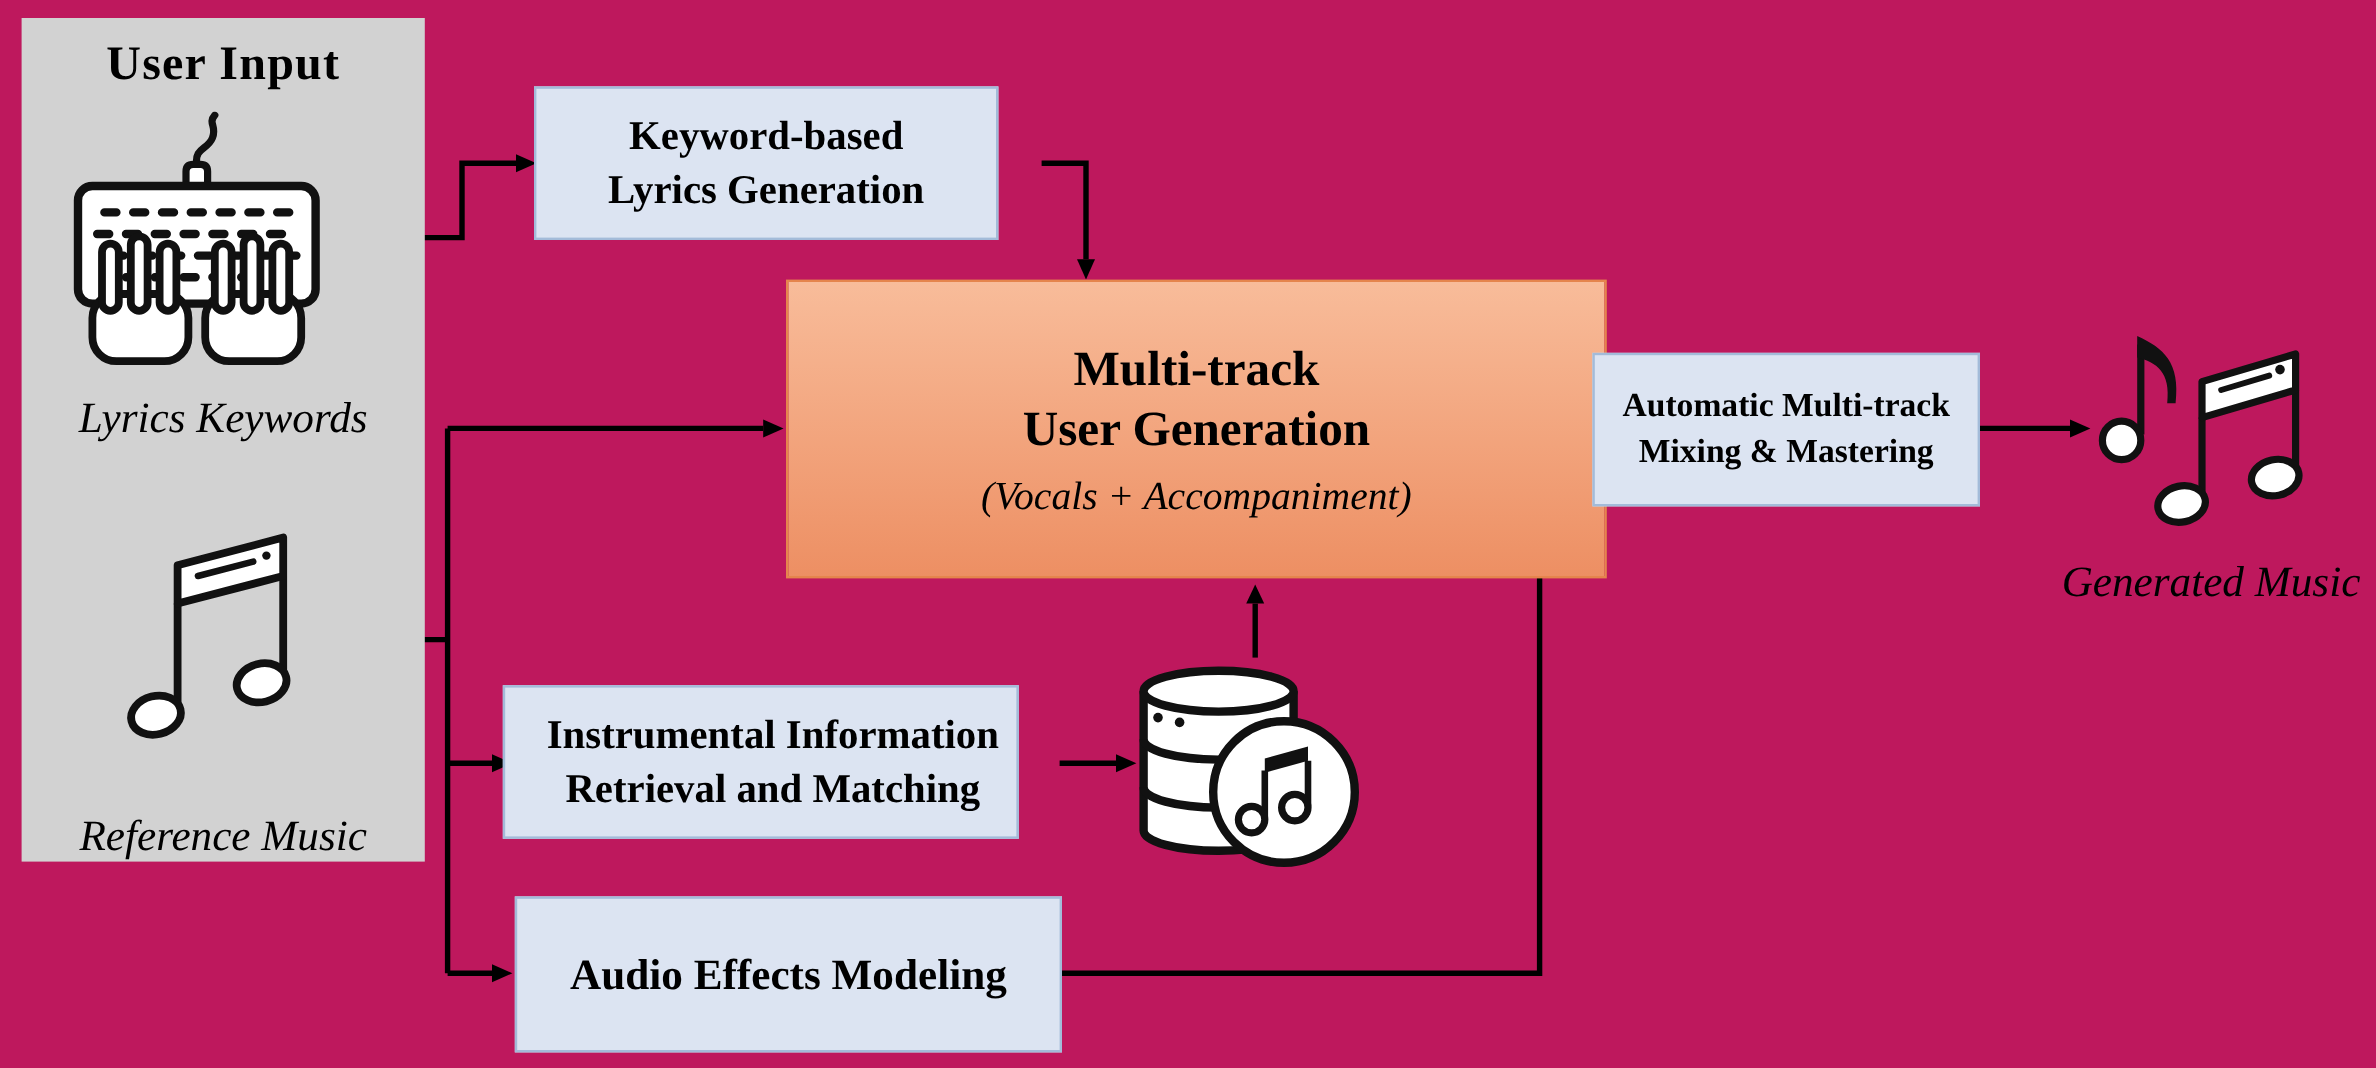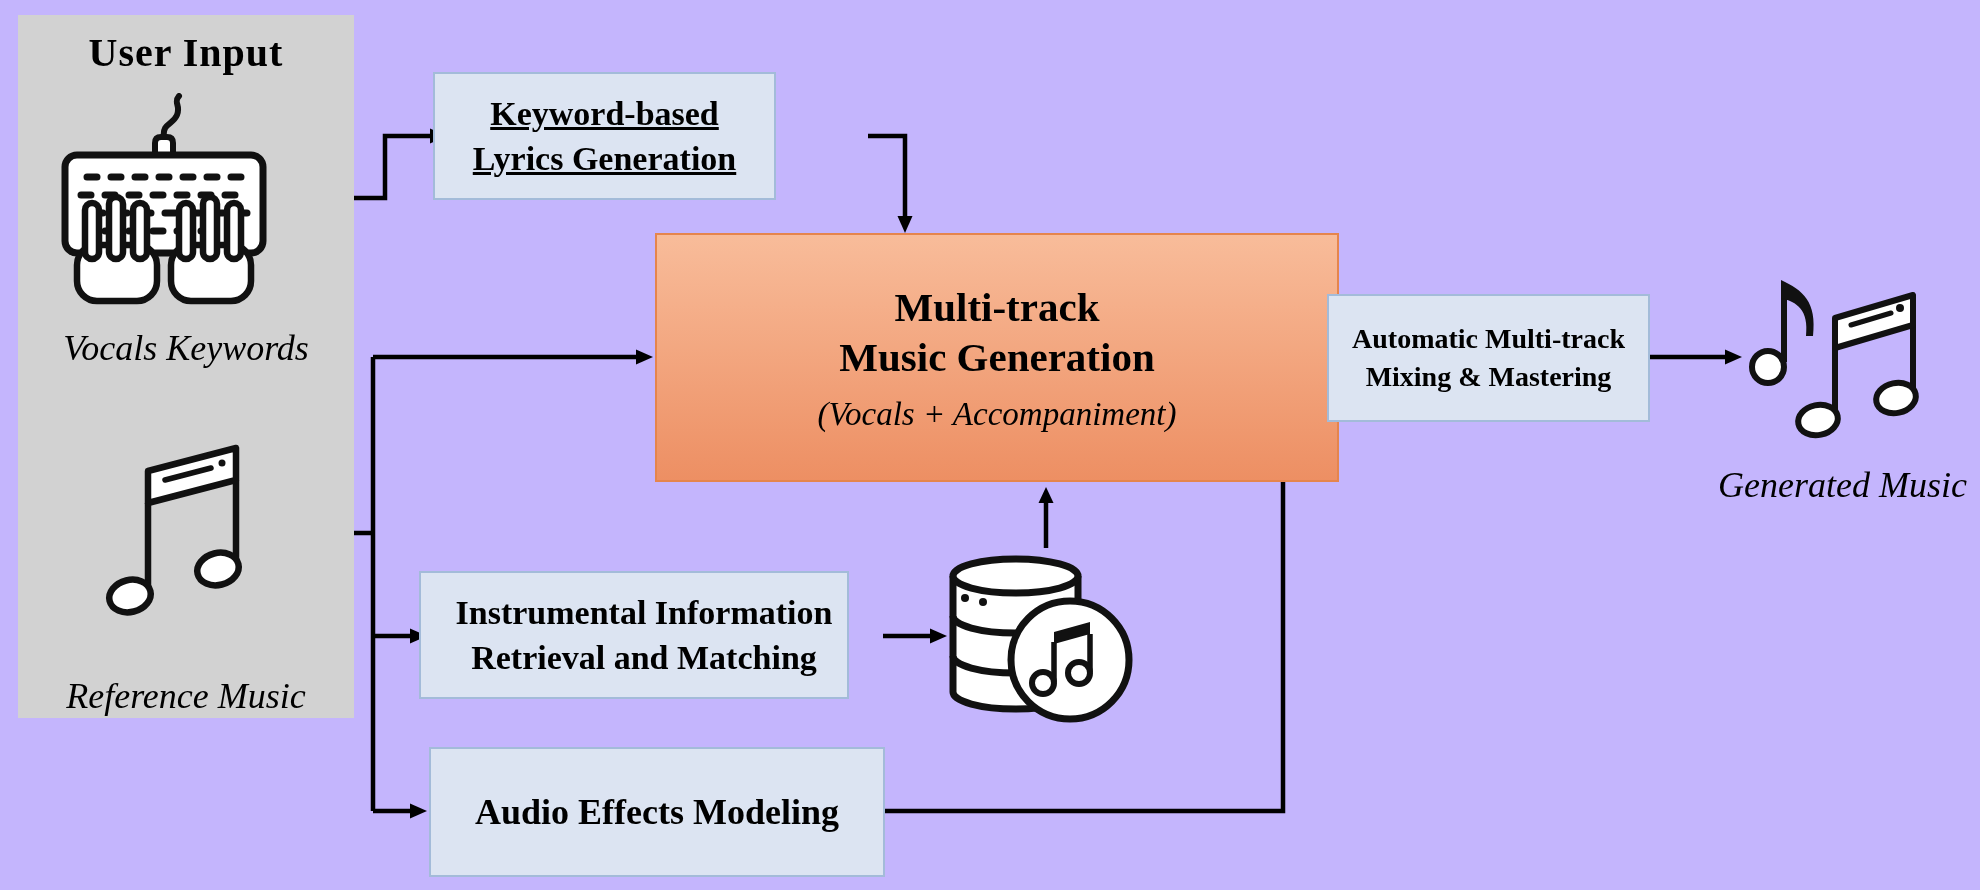"User Input" .canvas { background: #c4b5fd -> #be185d }
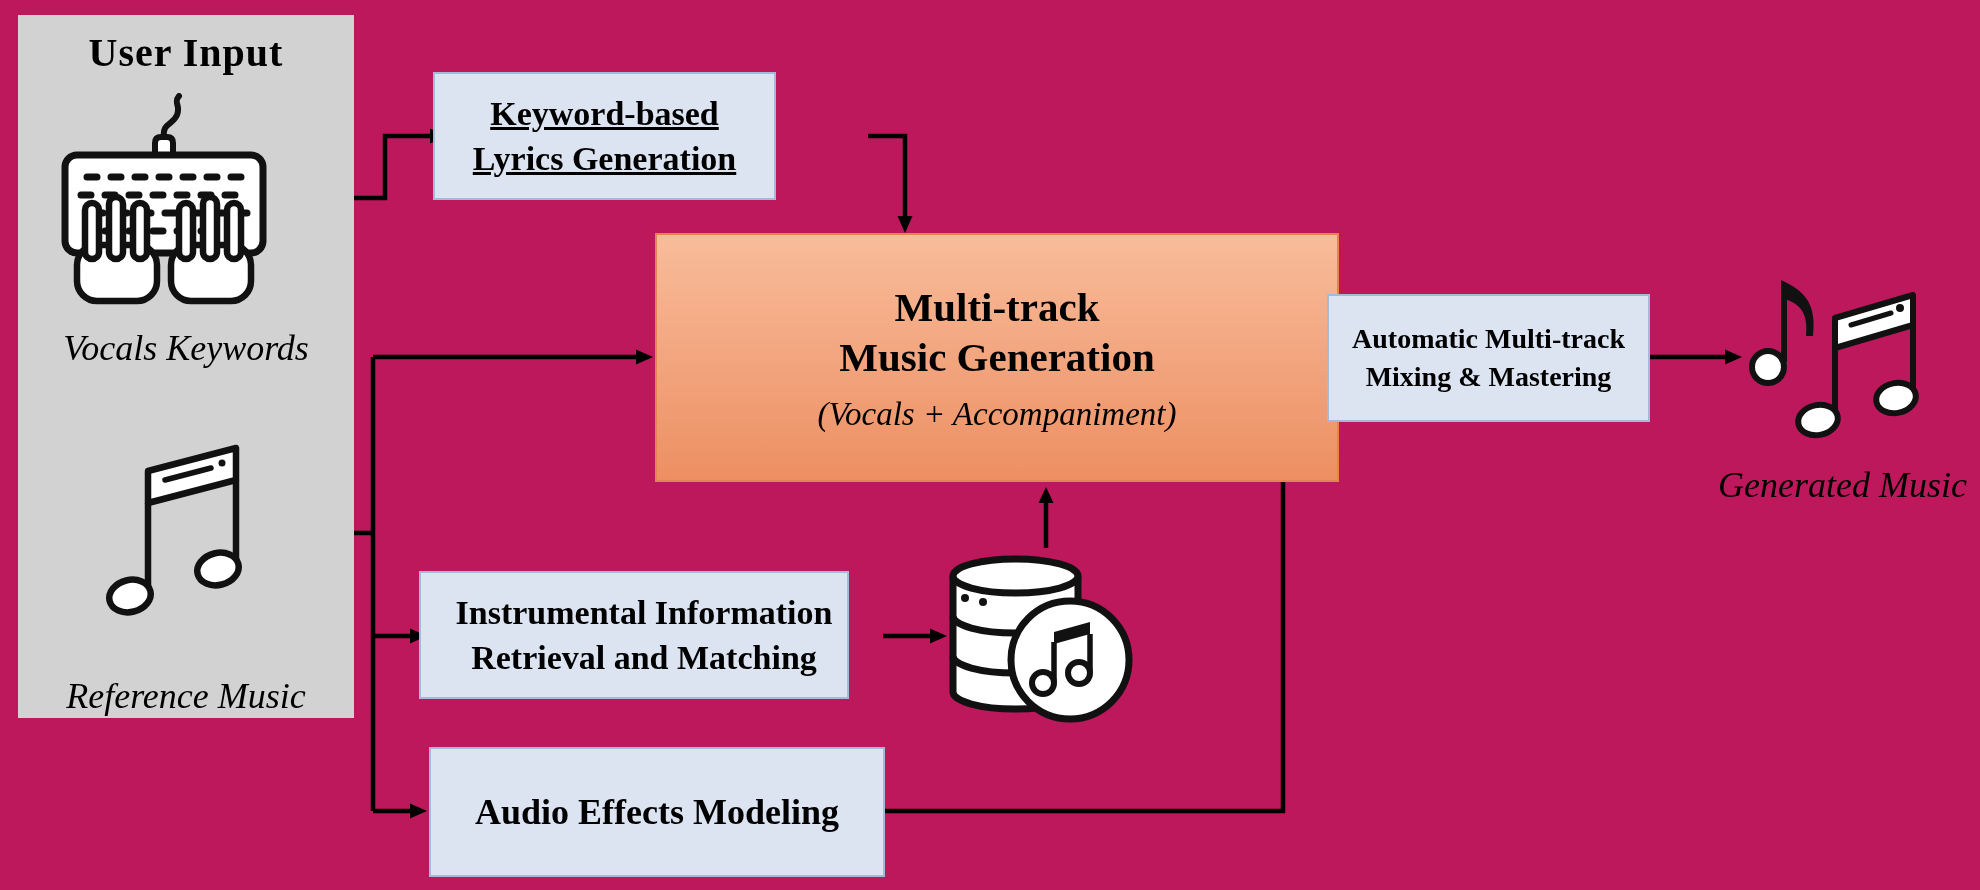"Keyword-based" .node-keyword { left: 433px -> 445px; text-decoration: underline -> none; width: 343px -> 387px }
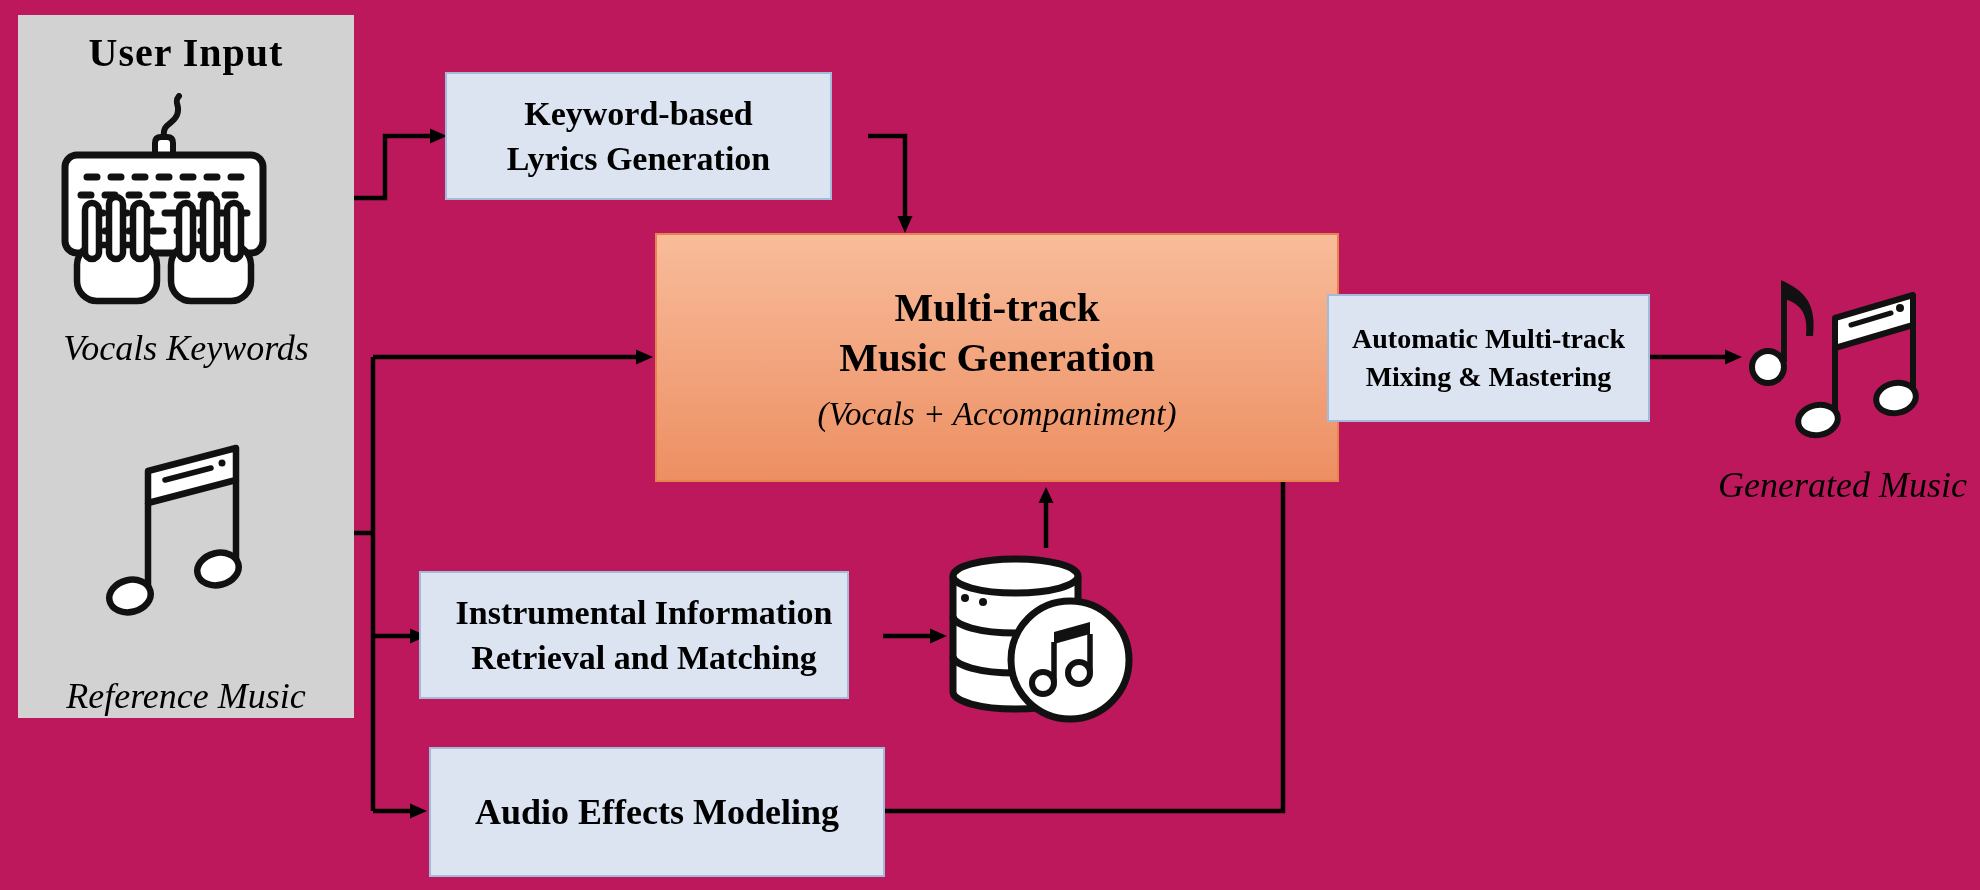"Vocals Keywords" div.panel-caption { text: Vocals -> Lyrics }
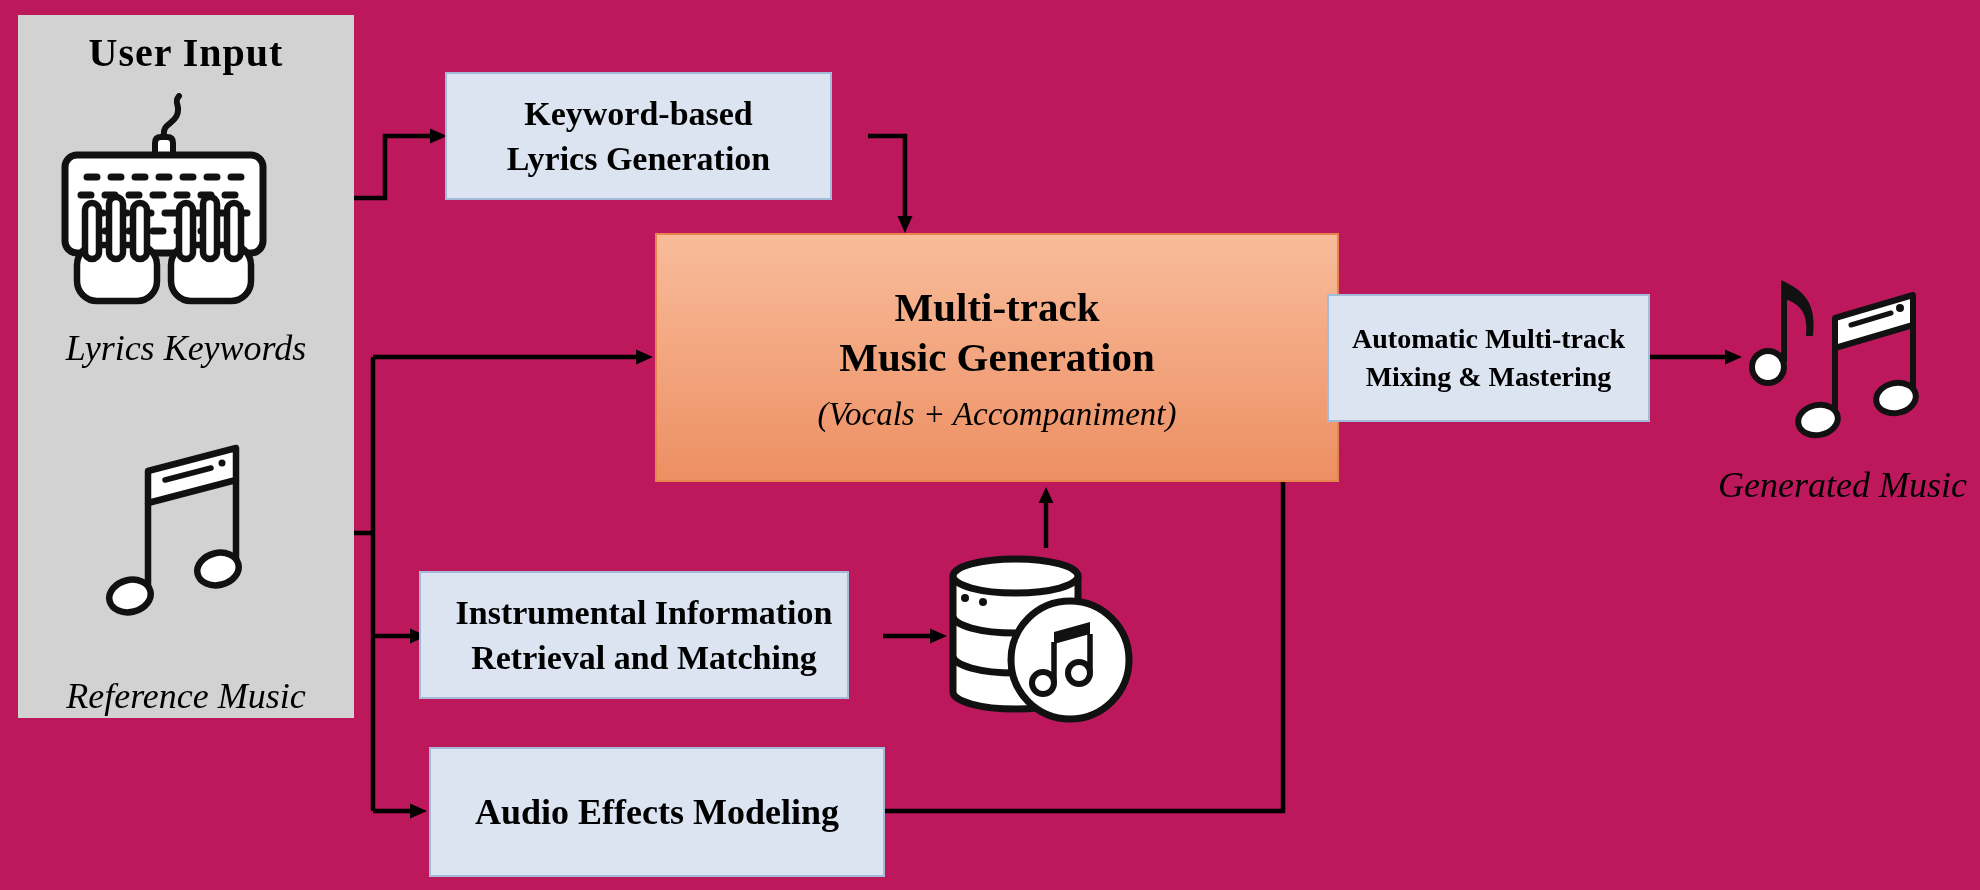"Music Generation" div.title-41 { text: Music -> User }
